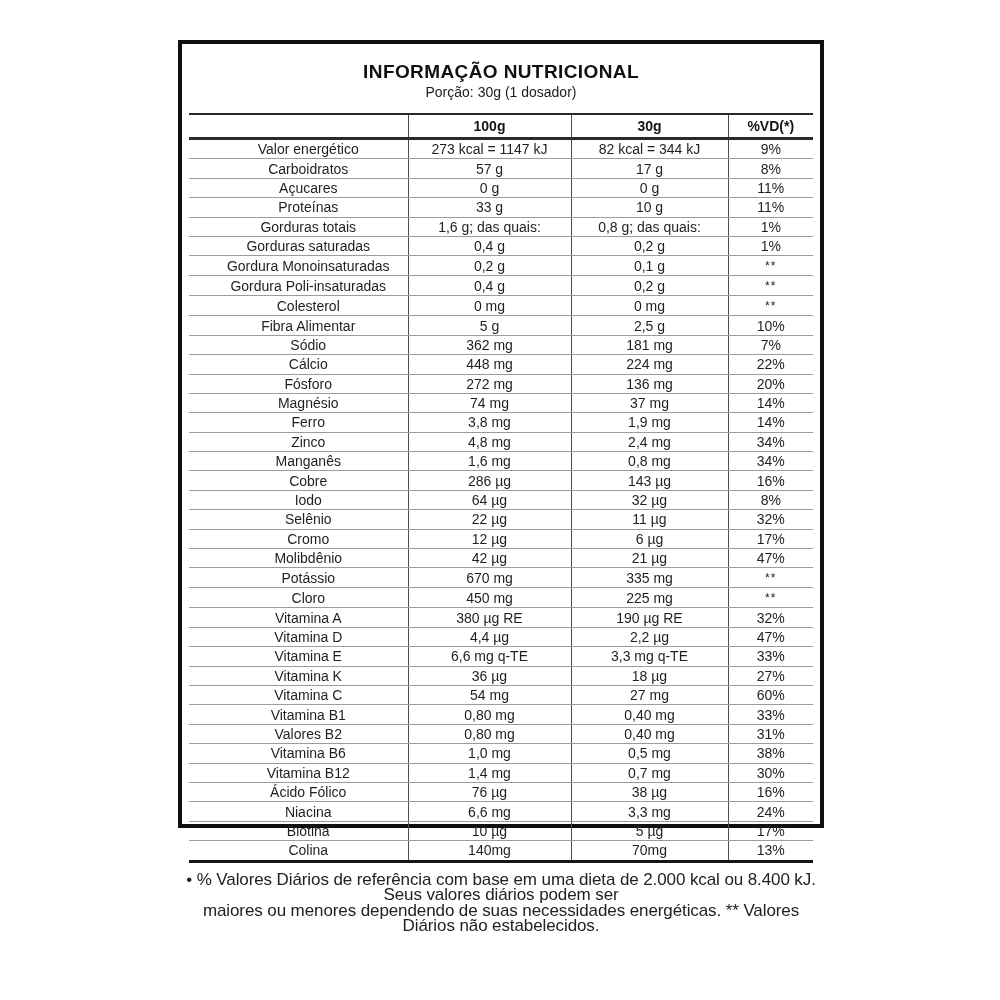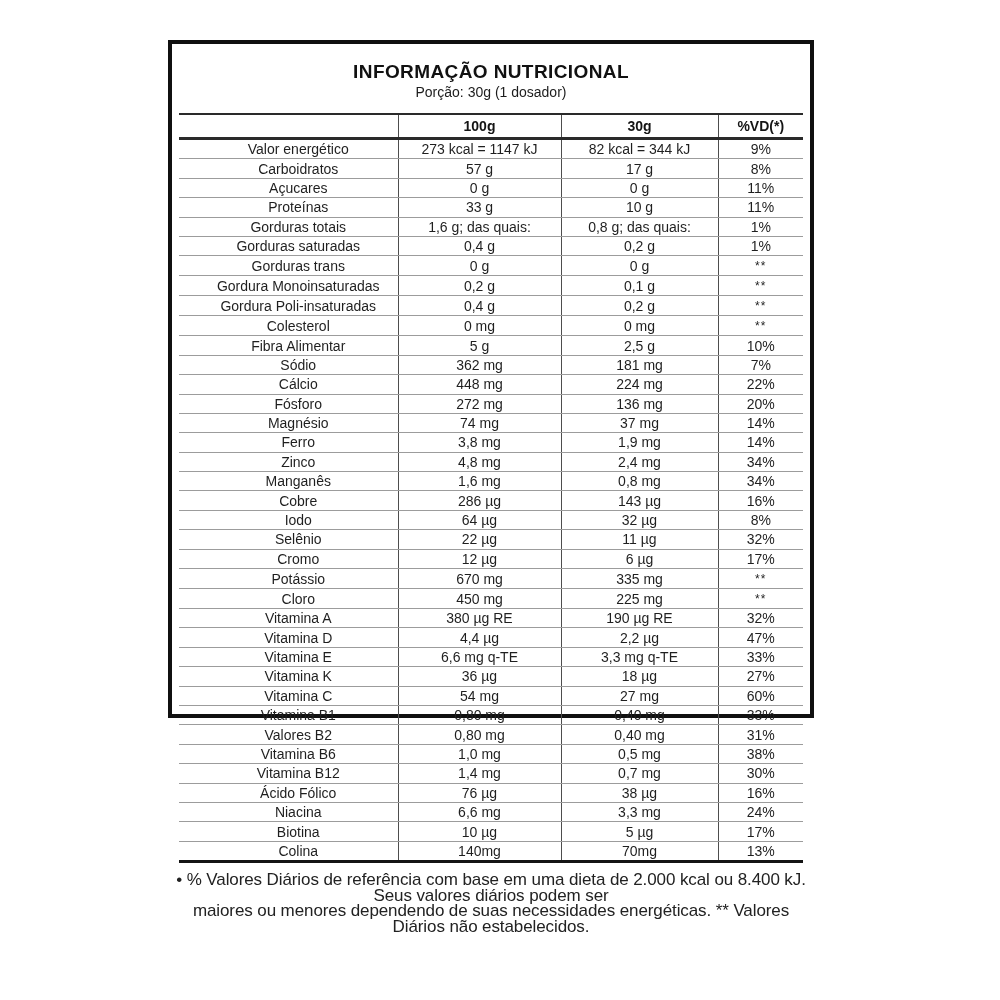"INFORMAÇÃO NUTRICIONAL" .label-box { height: 678px -> 788px; left: 168px -> 178px }
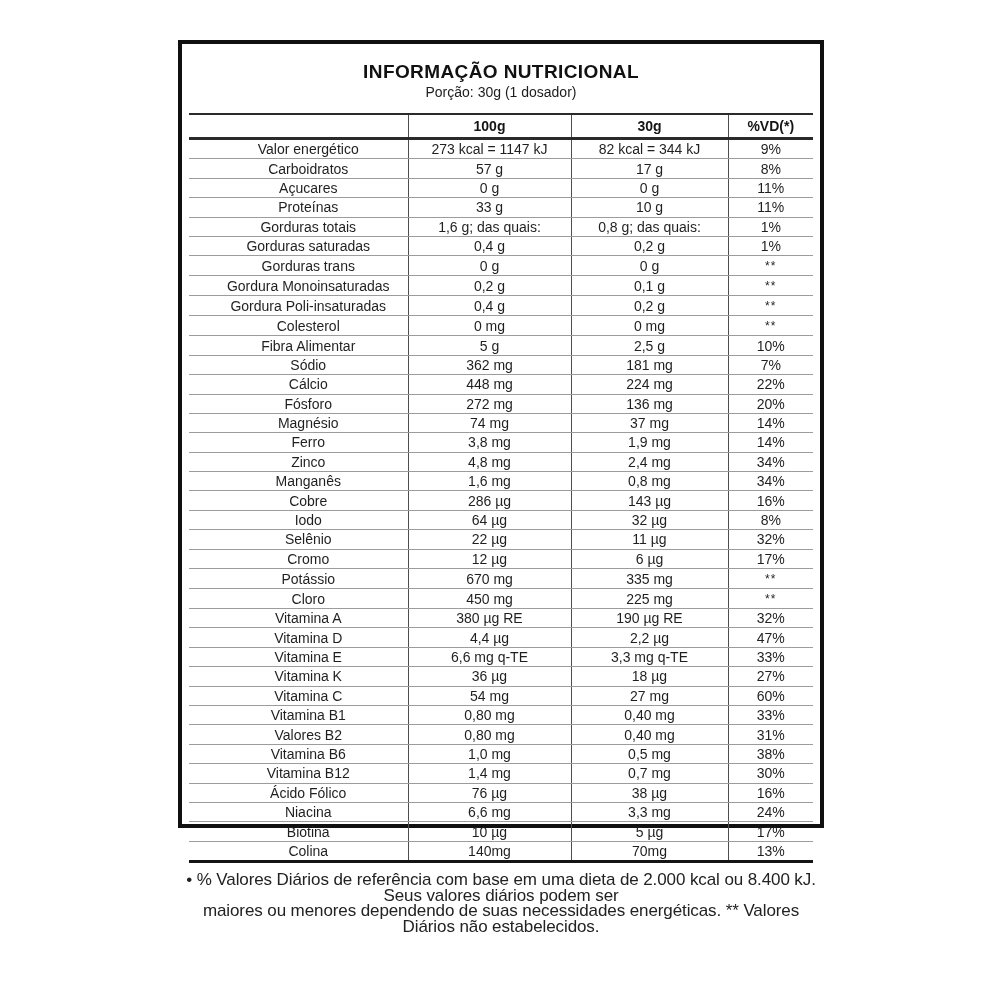"Gorduras trans" tr { html: <tr> <td>Gorduras trans</td> <td>0 g</td> <td>0 g</td> <td><span>**</span></td> </tr> -> none }
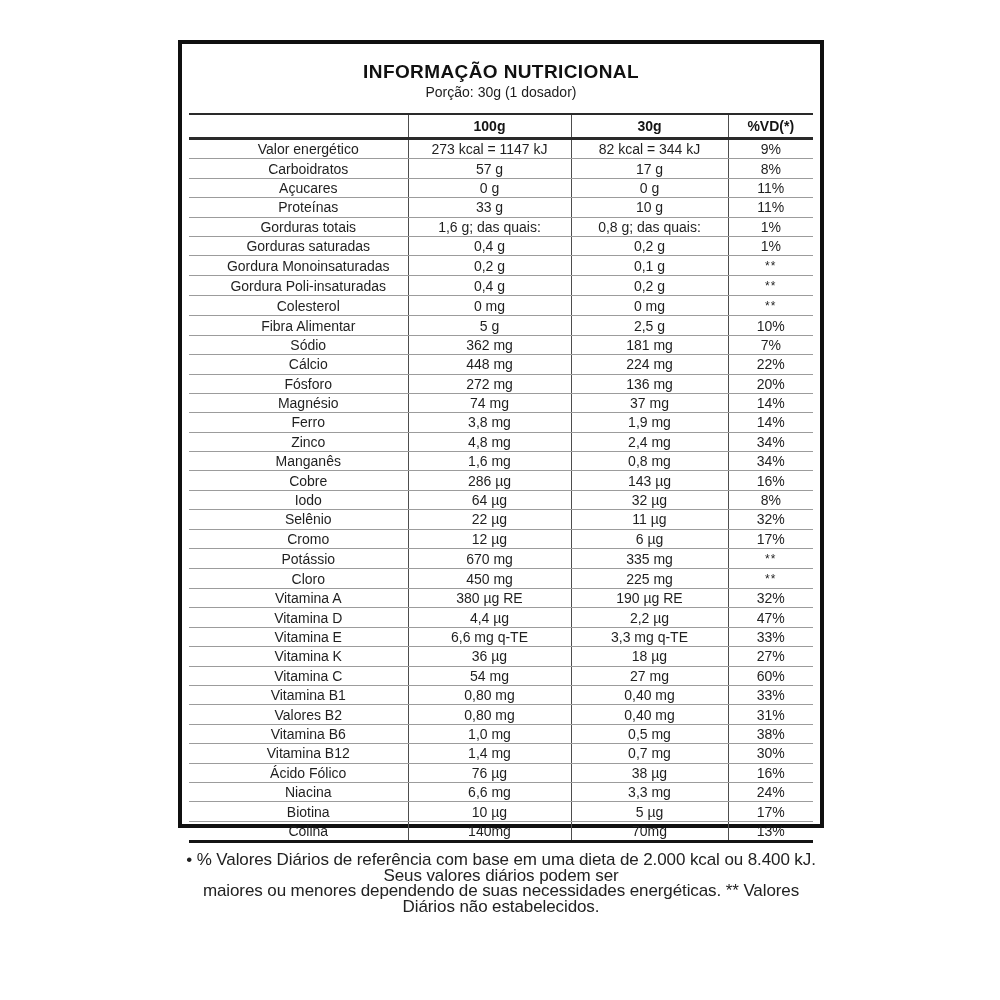"Molibdênio" tr { html: none -> <tr> <td>Molibdênio</td> <td>42 µg</td> <td>21 µg</td> <td>47%</td> </tr> }
